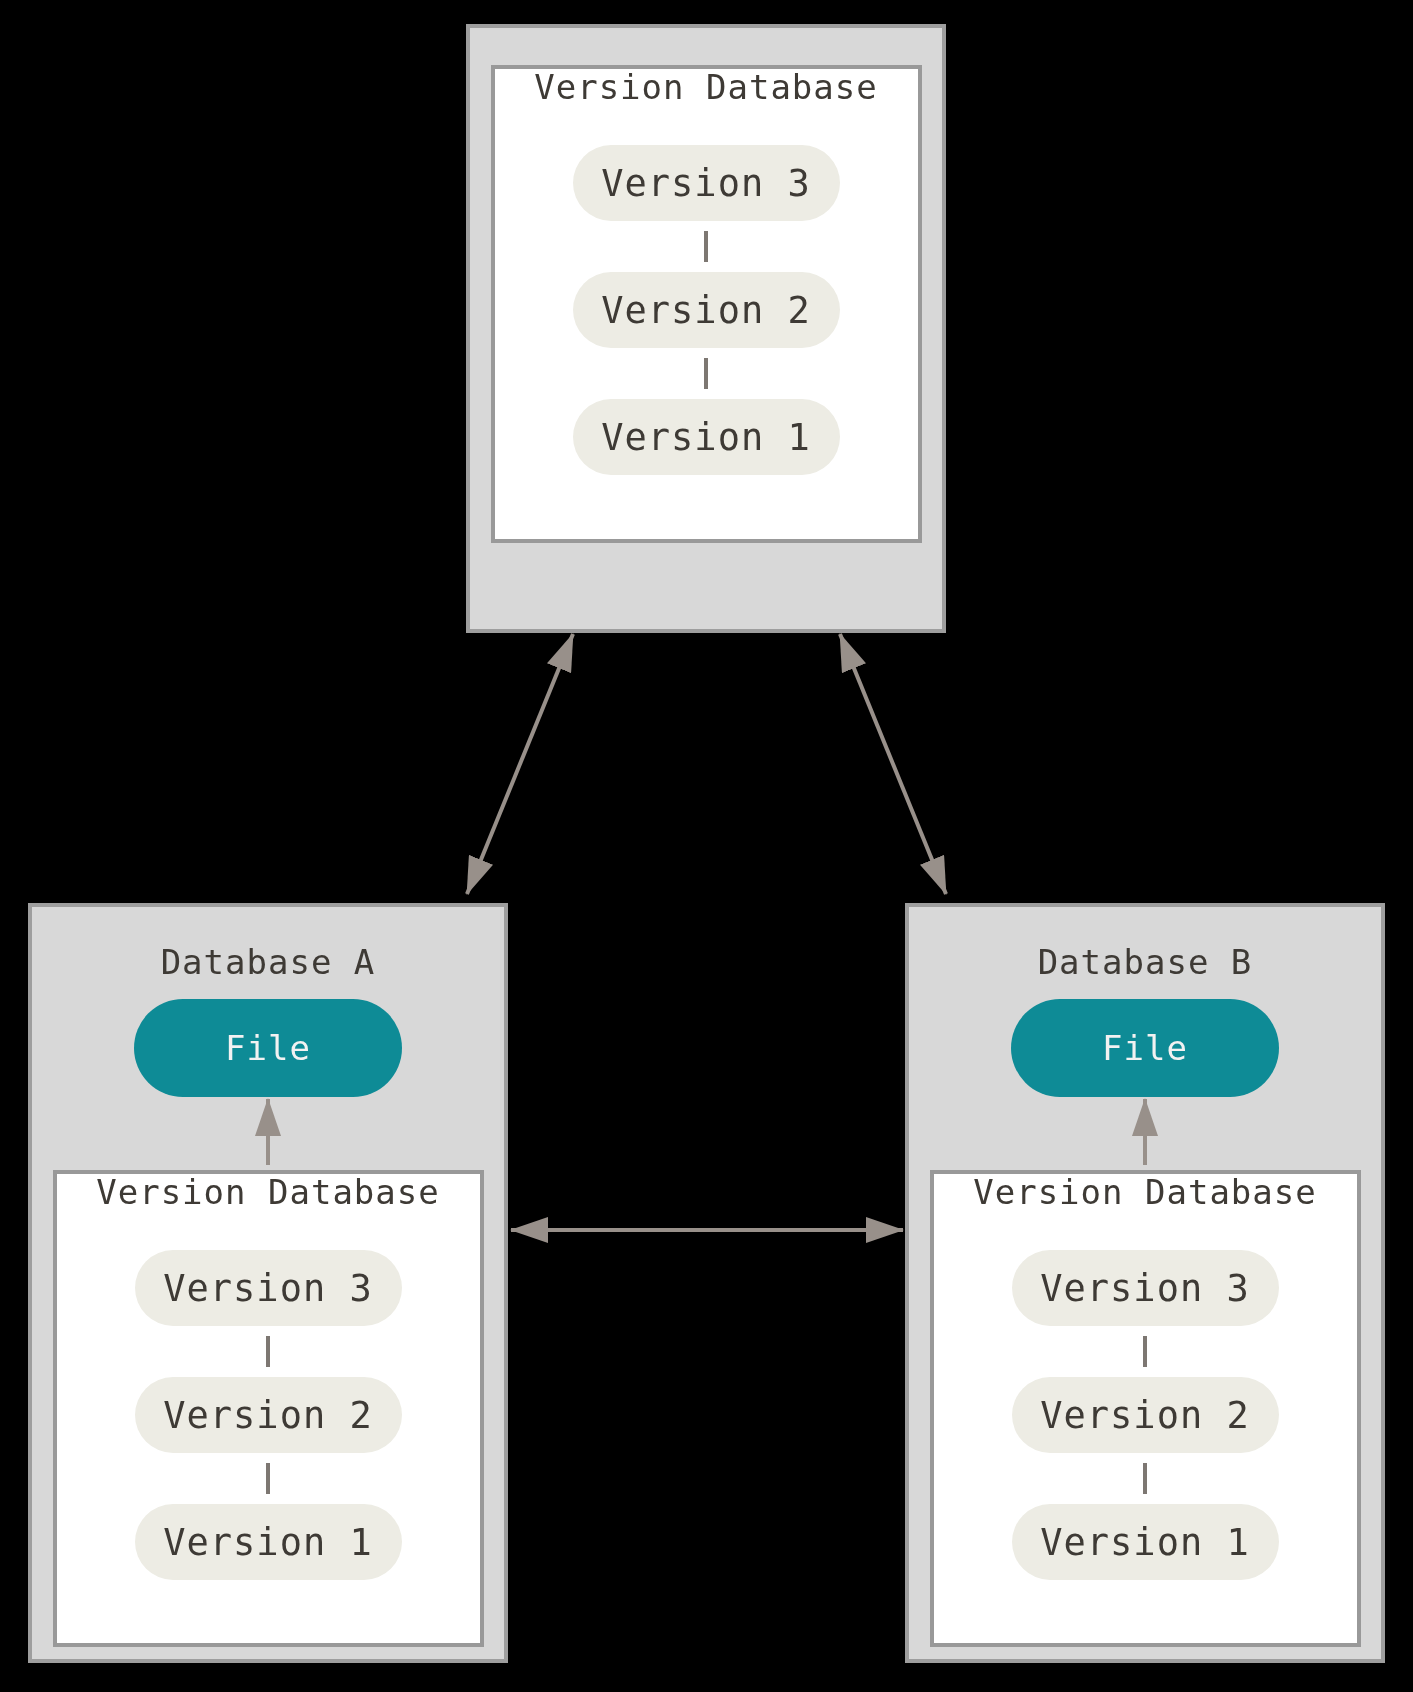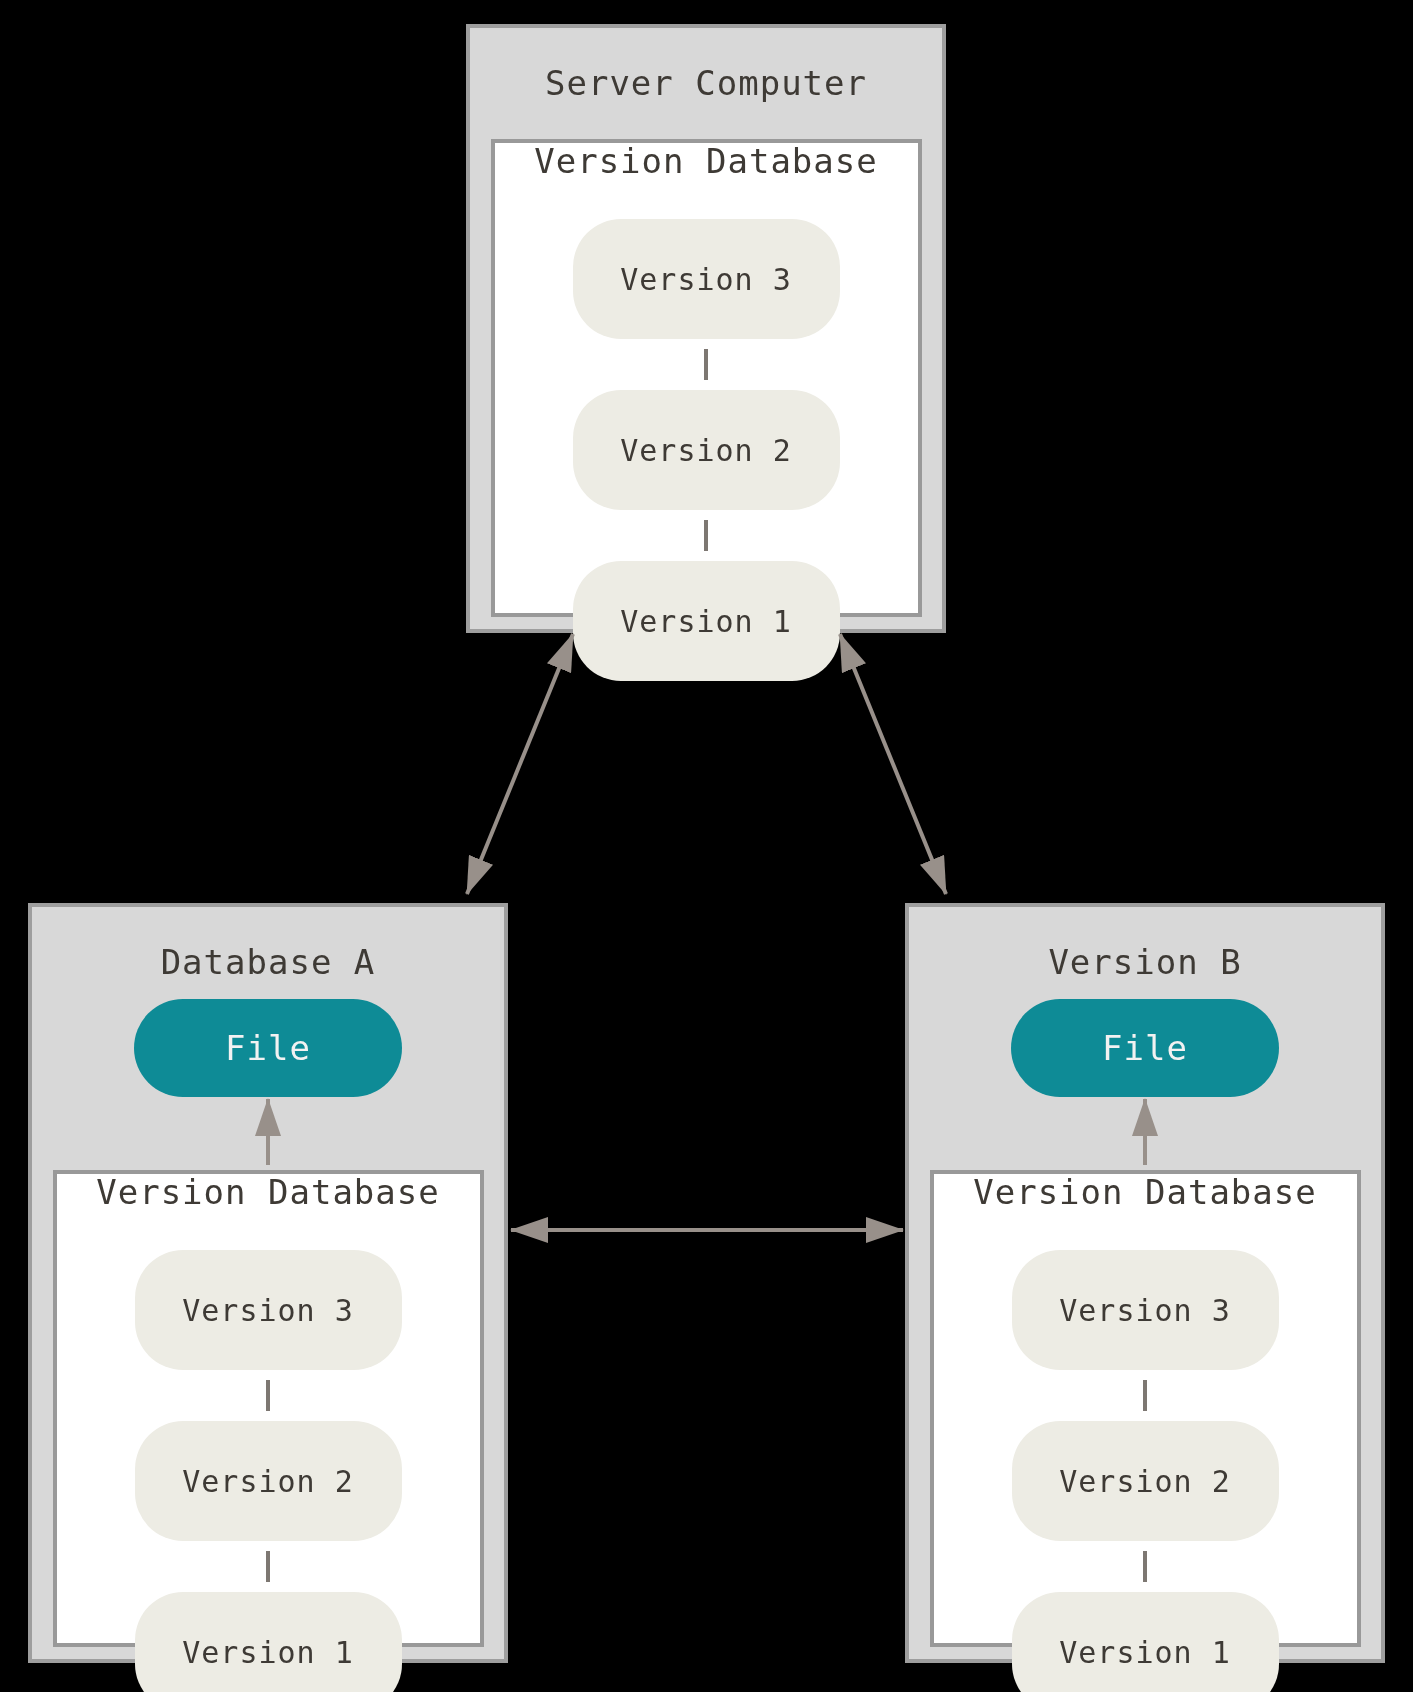"Server Computer" div.box-title { html: <div>Server Computer</div> -> none }
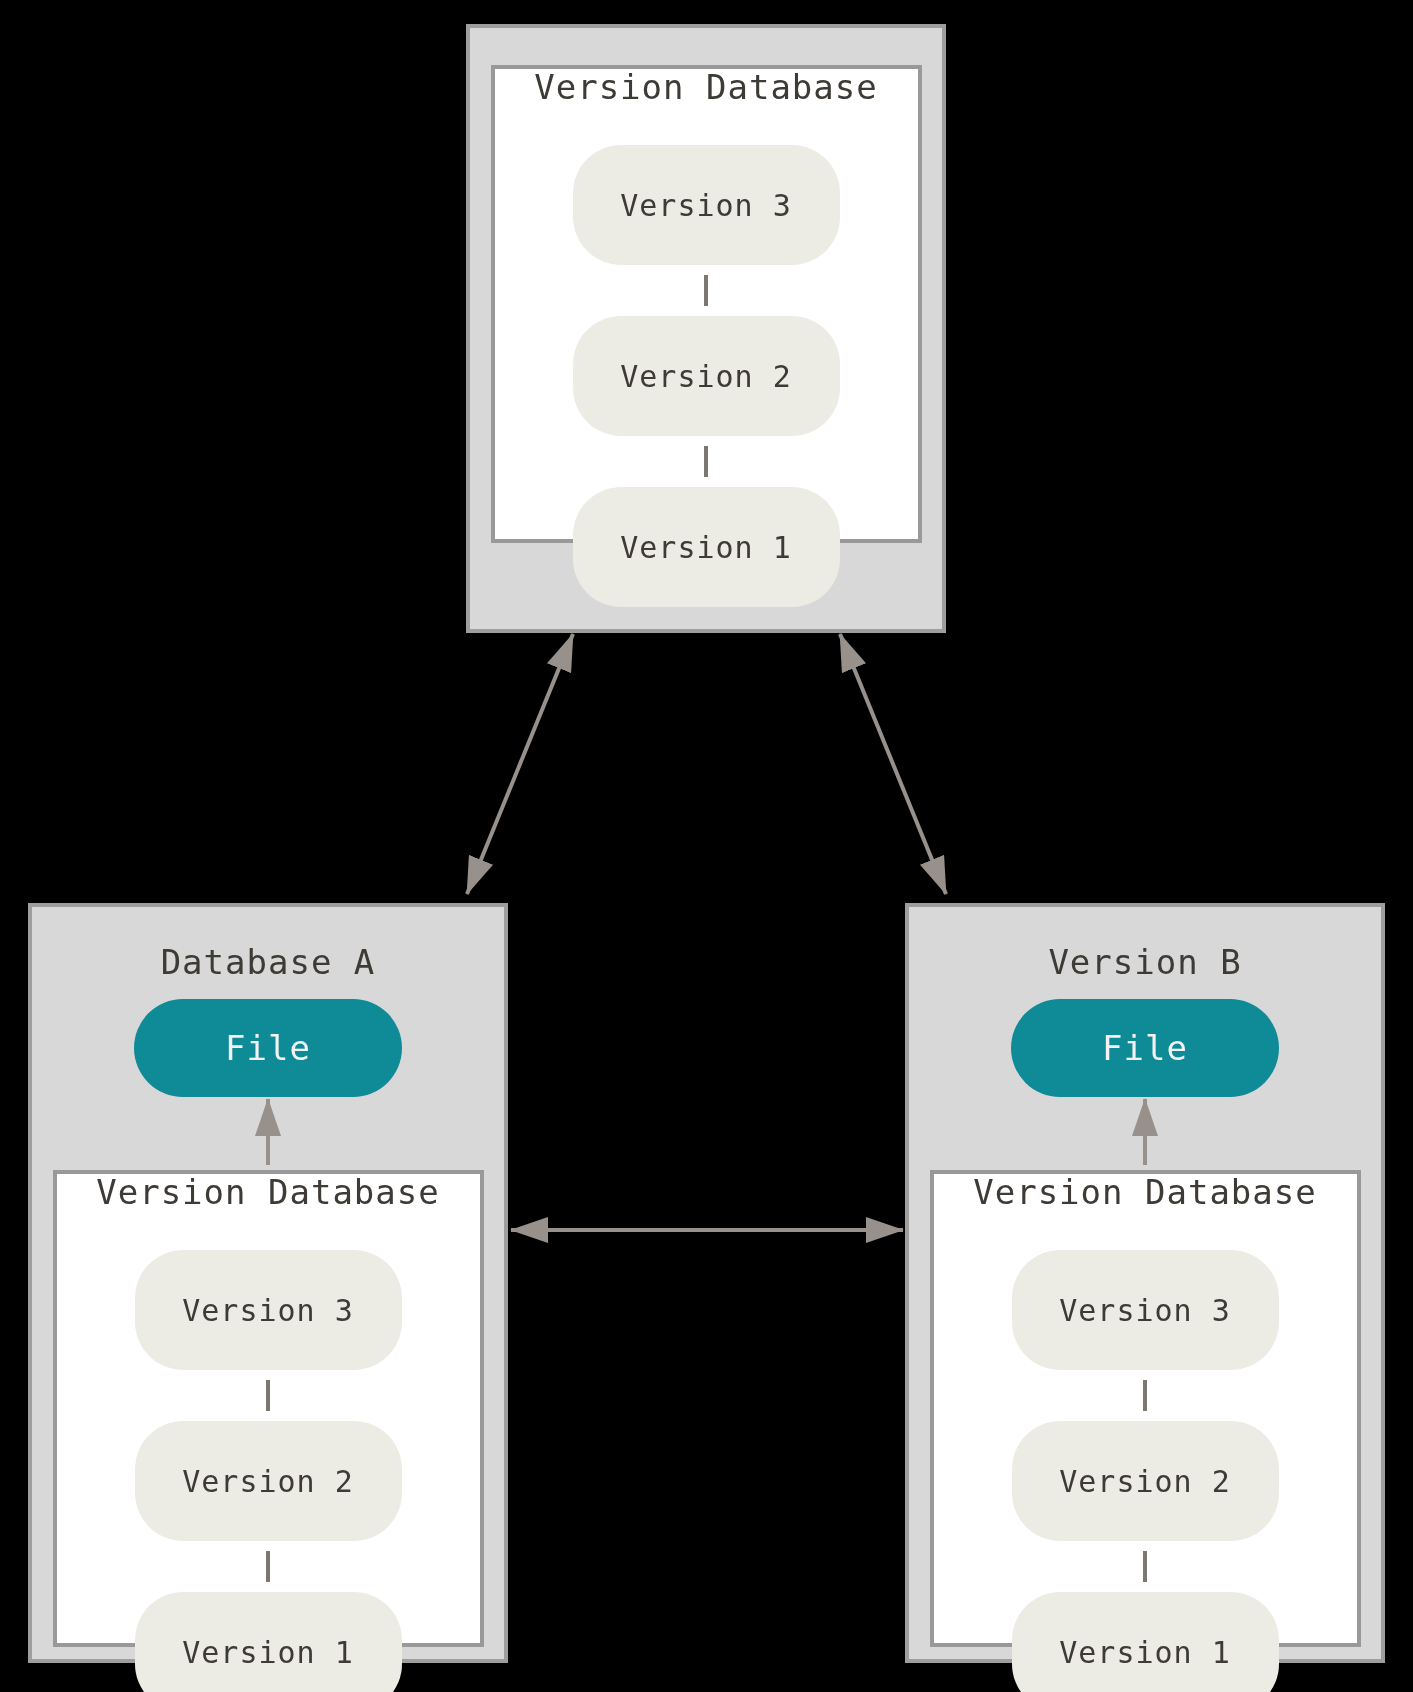"Version 3" .pill { font-size: 30px -> 37px; height: 120px -> 76px }
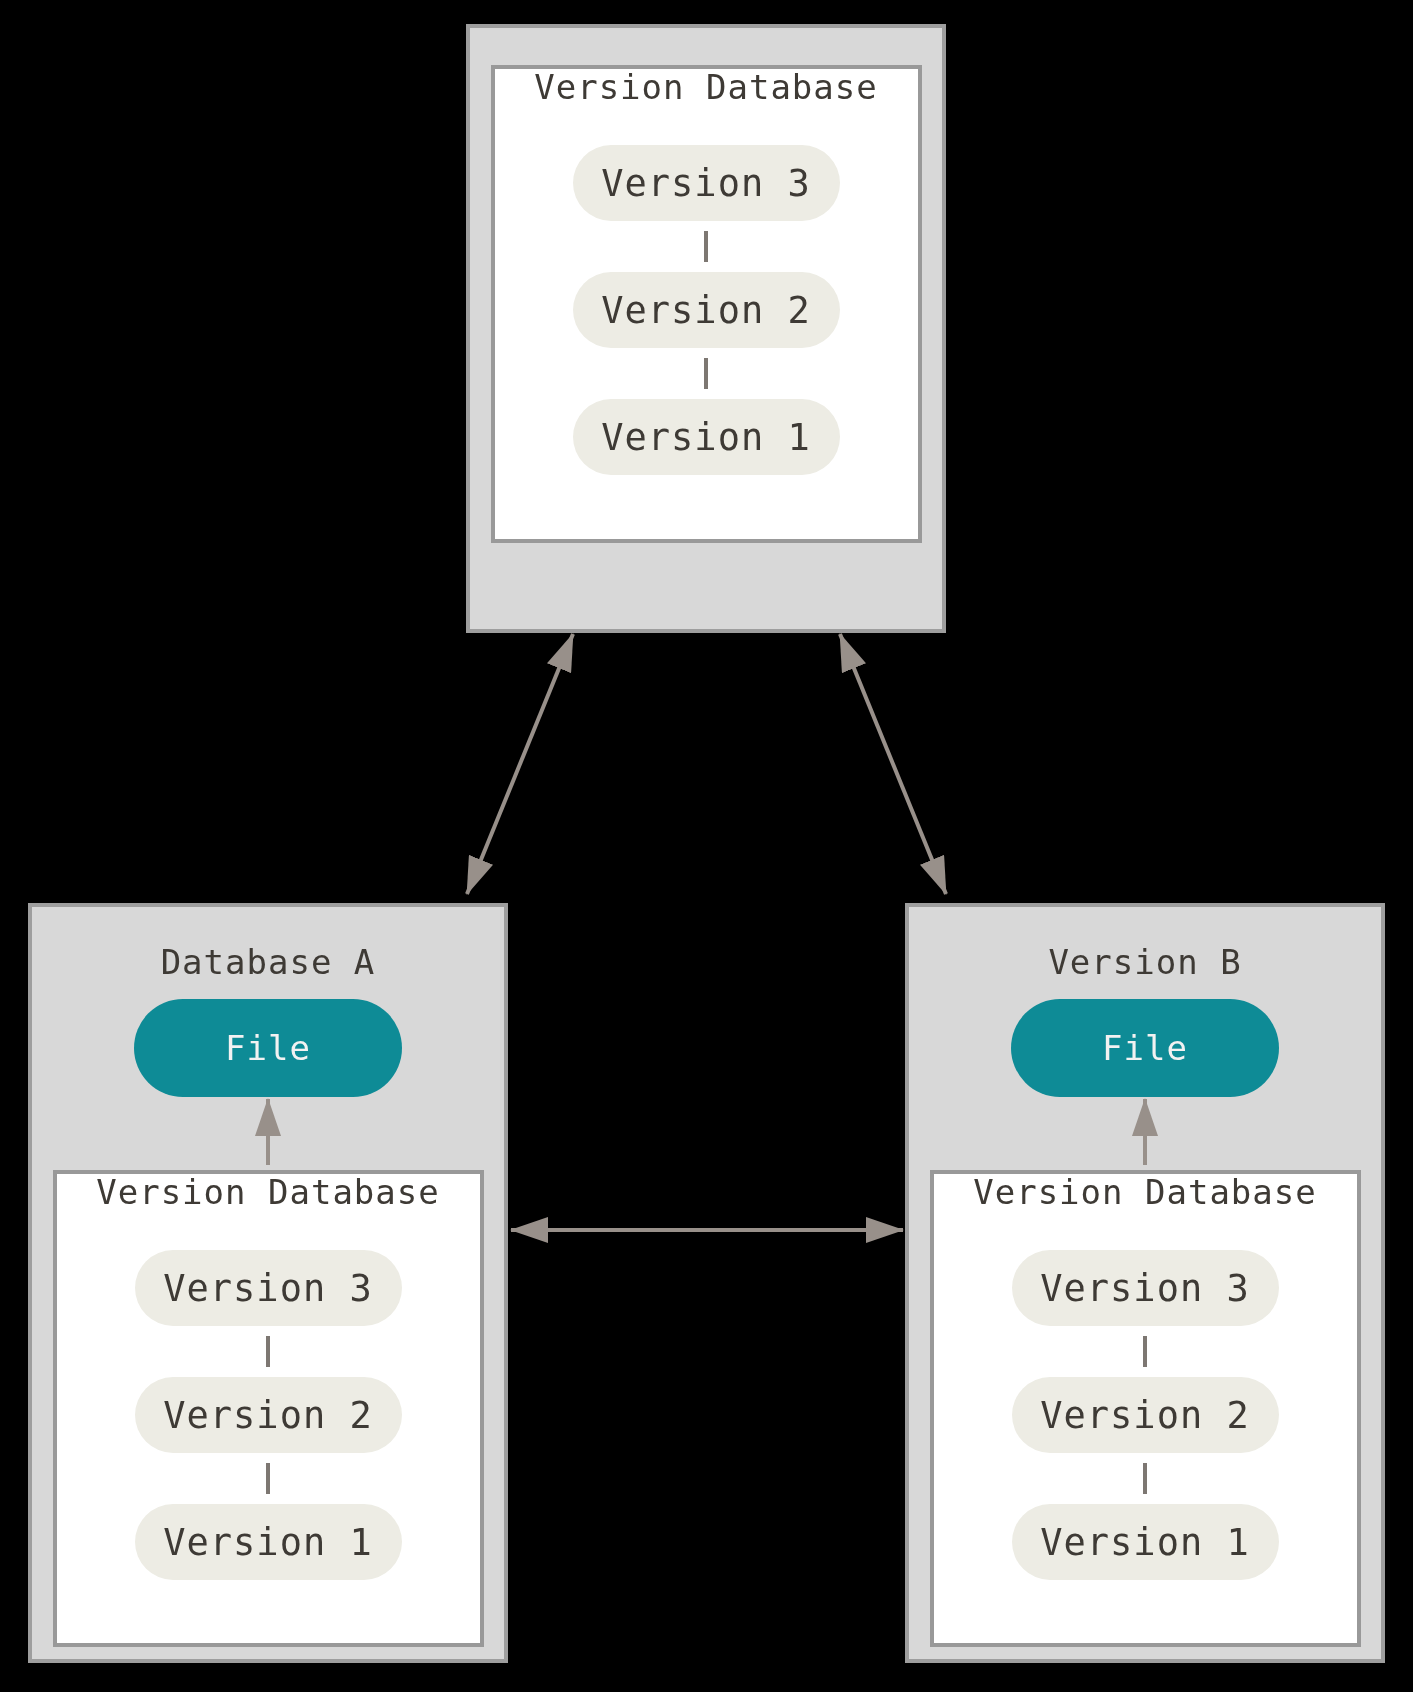"Version B" div.box-title { text: Version -> Database }
